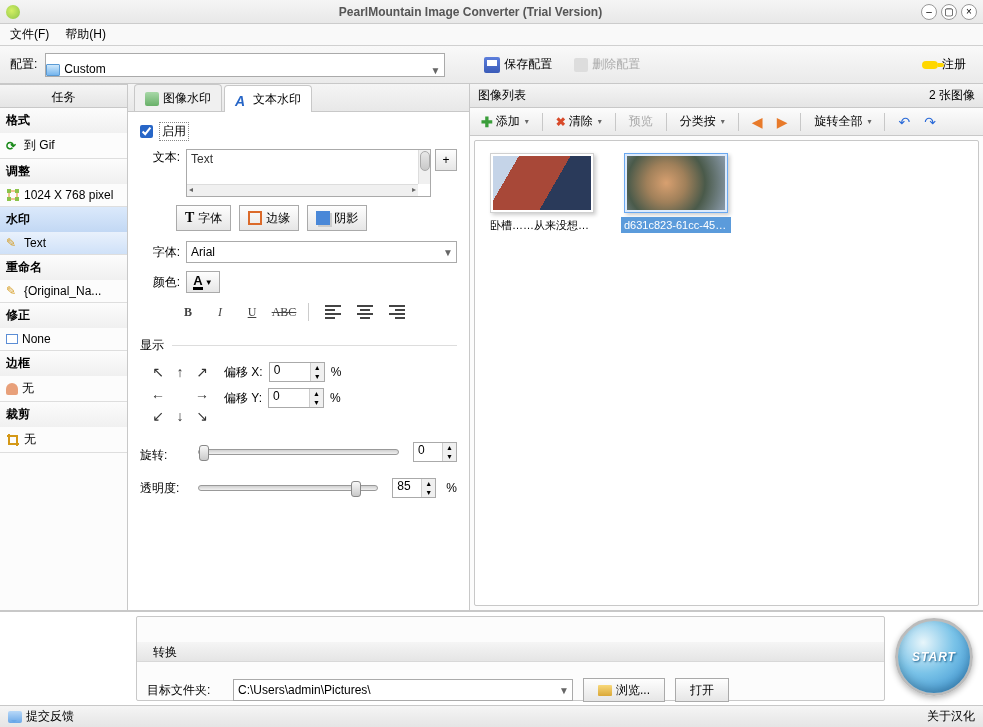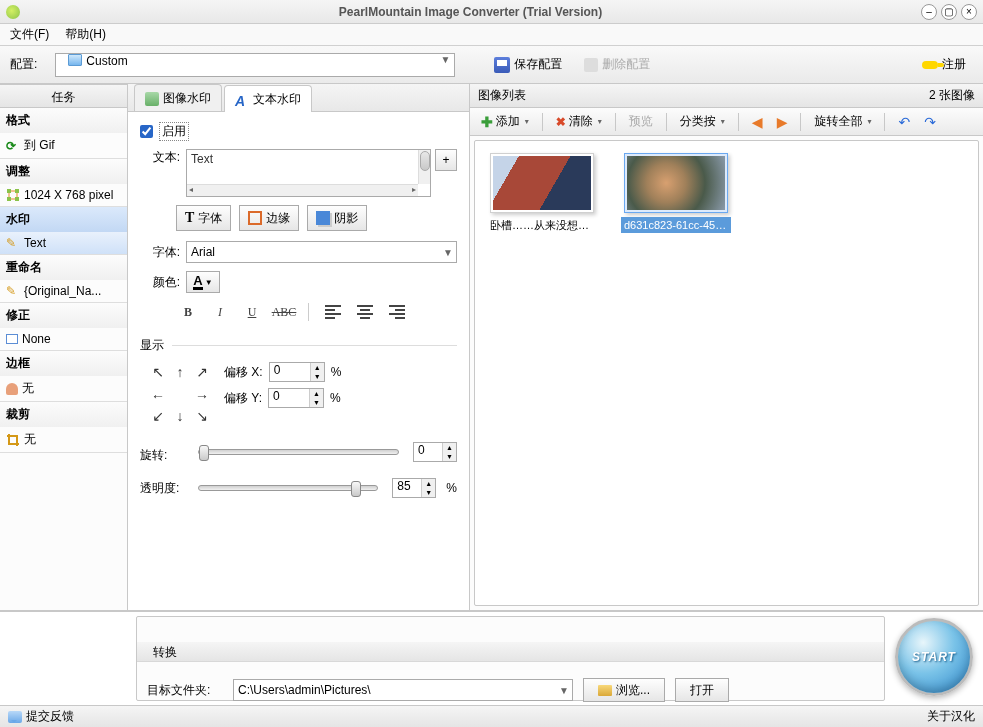"配置:" .config-label { margin-right: 10px -> 0 }
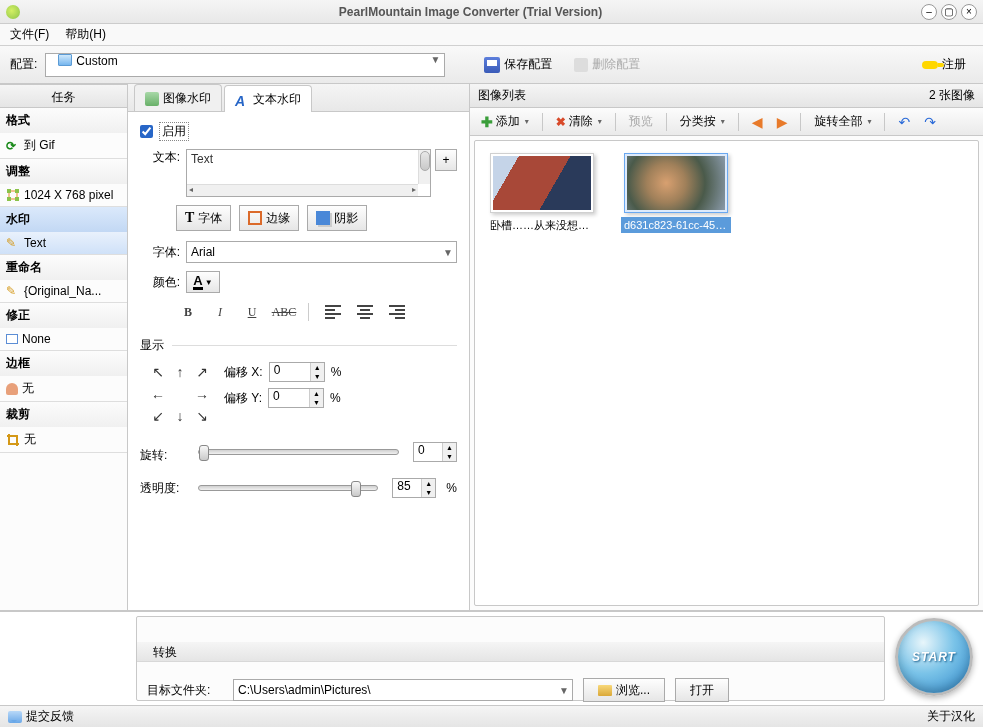"Custom" .config-combo { align-items: flex-start -> flex-end; padding: 0 12px -> 0 0 }
